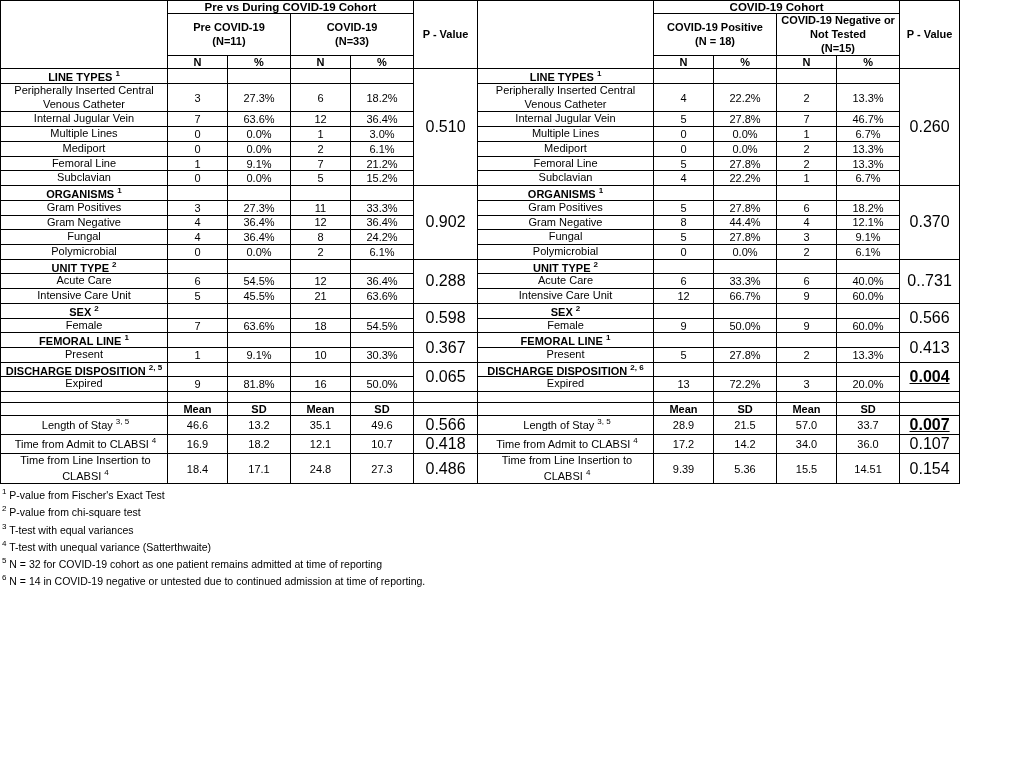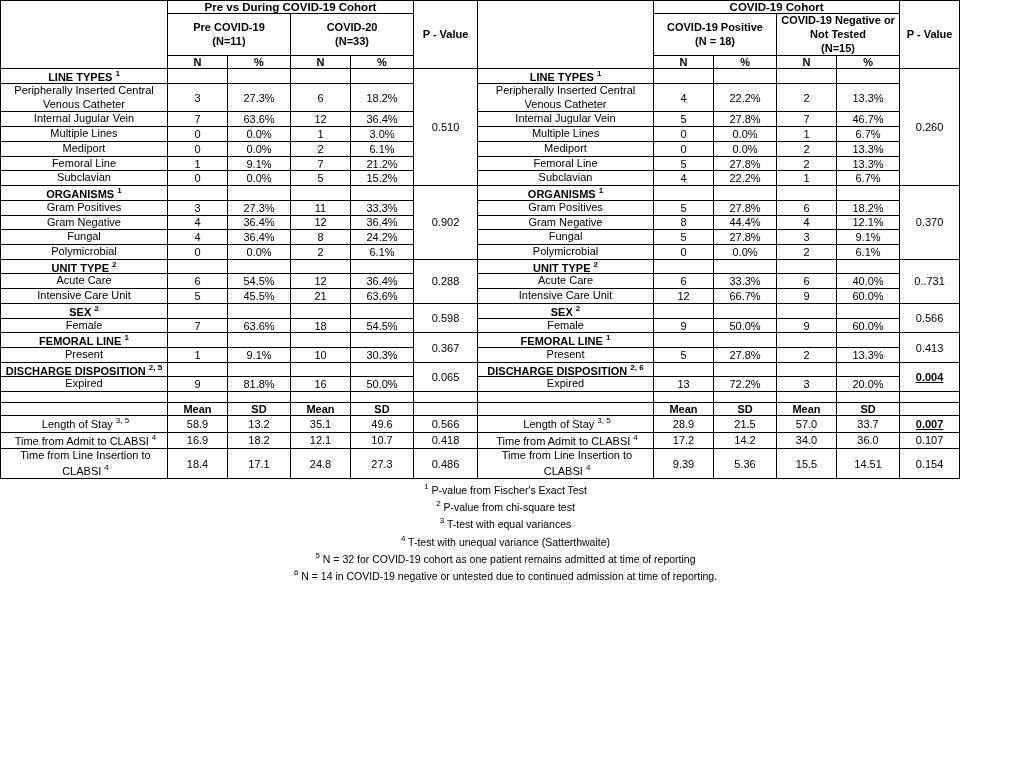"COVID-20" div { text: COVID-20 -> COVID-19 }
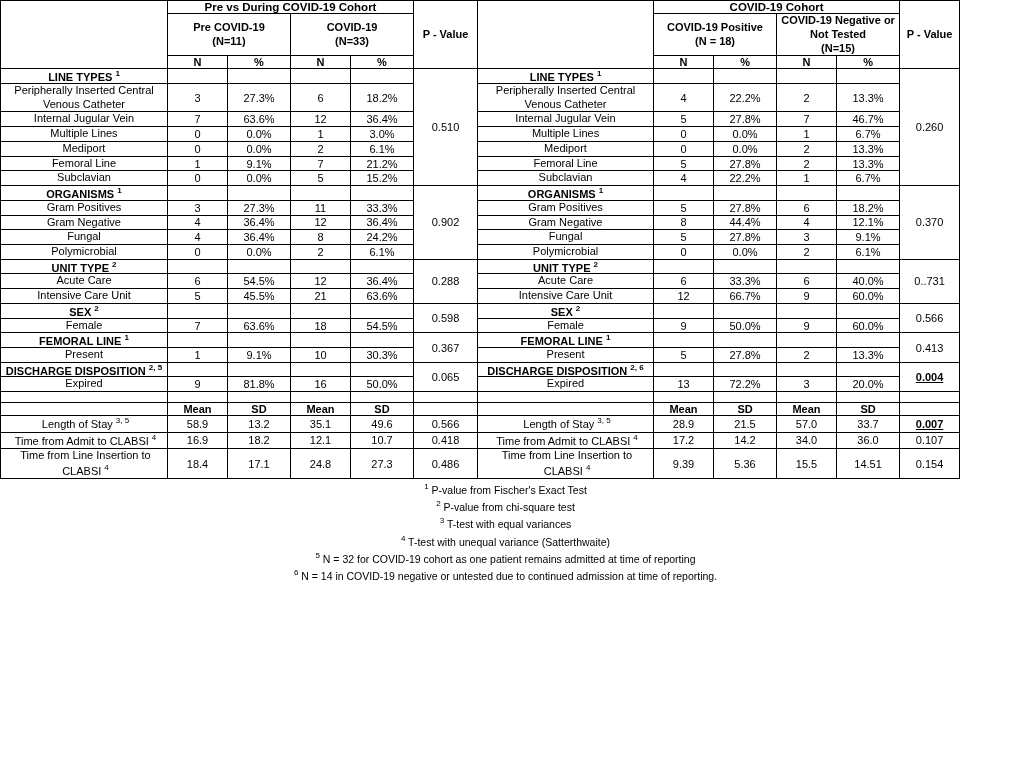"0.510" .pv { font-size: 11px -> 16px }
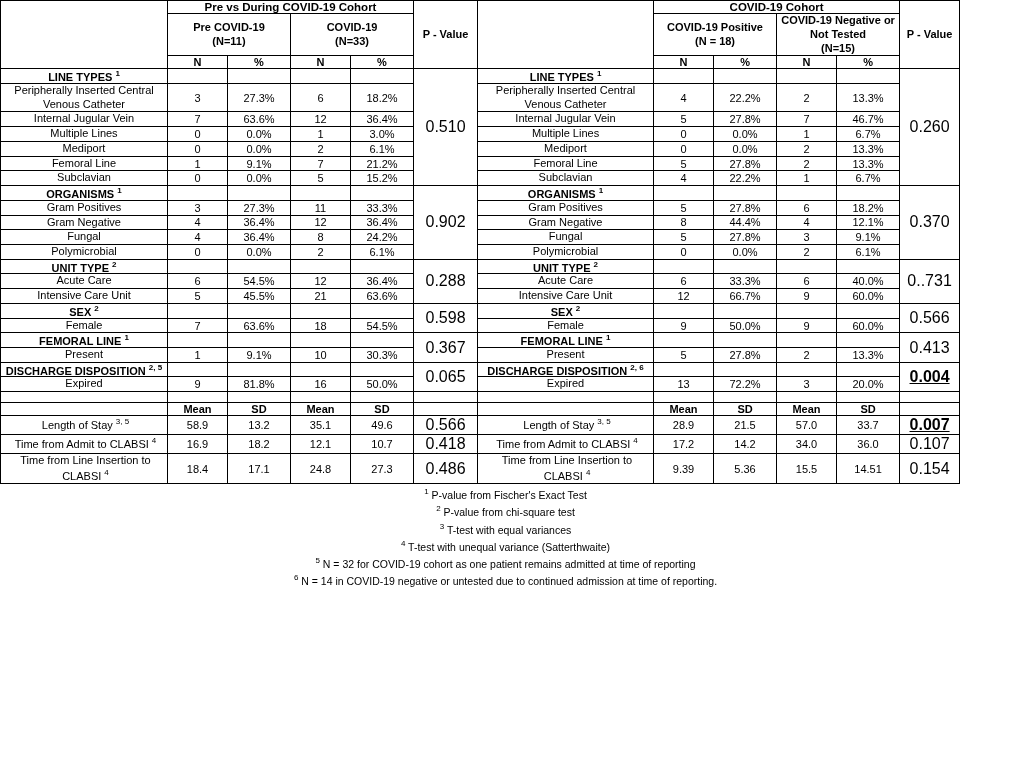"58.9" td.num { text: 58.9 -> 46.6 }
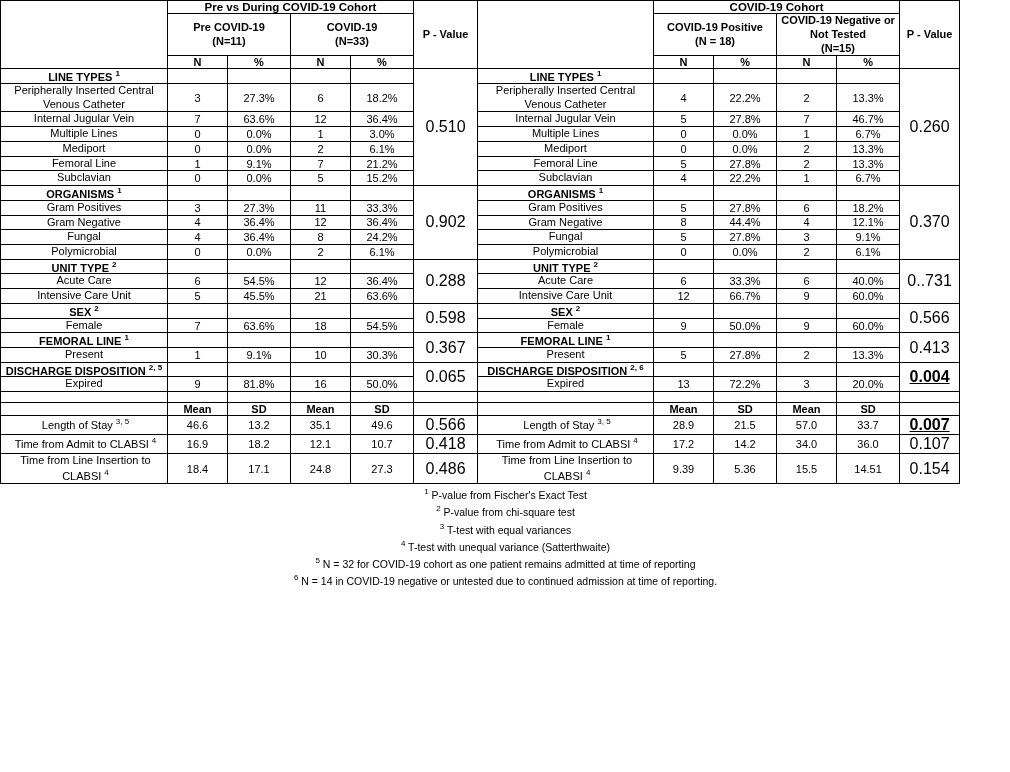"1 P-value from Fischer's Exact" .foot { text-align: center -> none }
